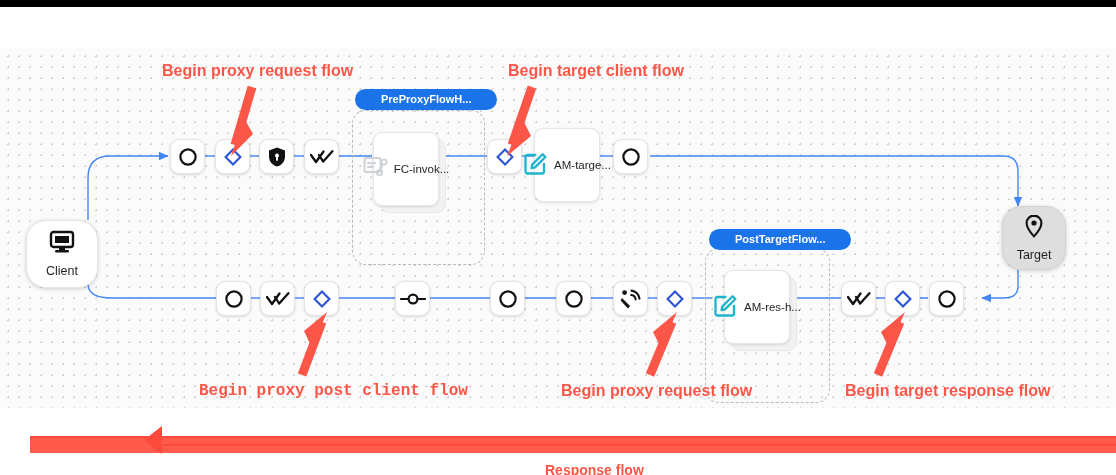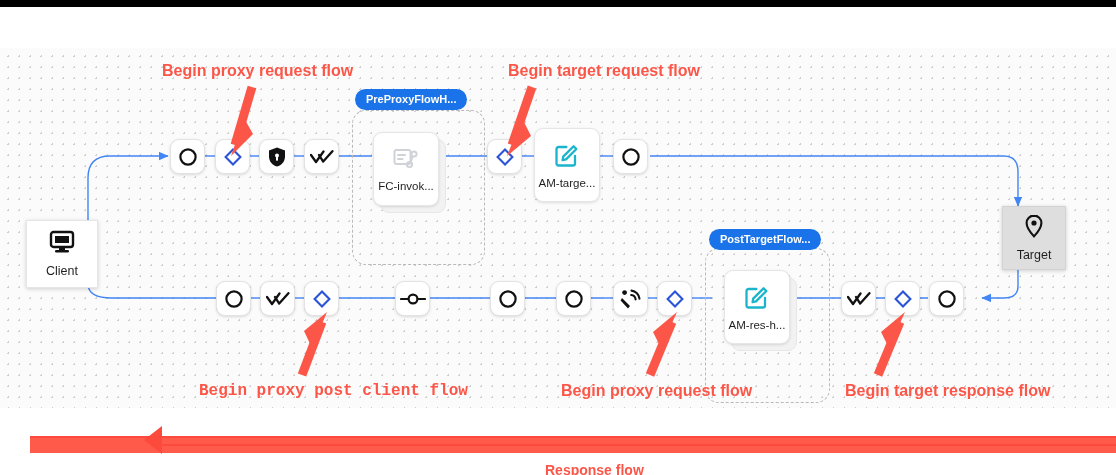"Begin target request flow" div.anno-label { text: request -> client }
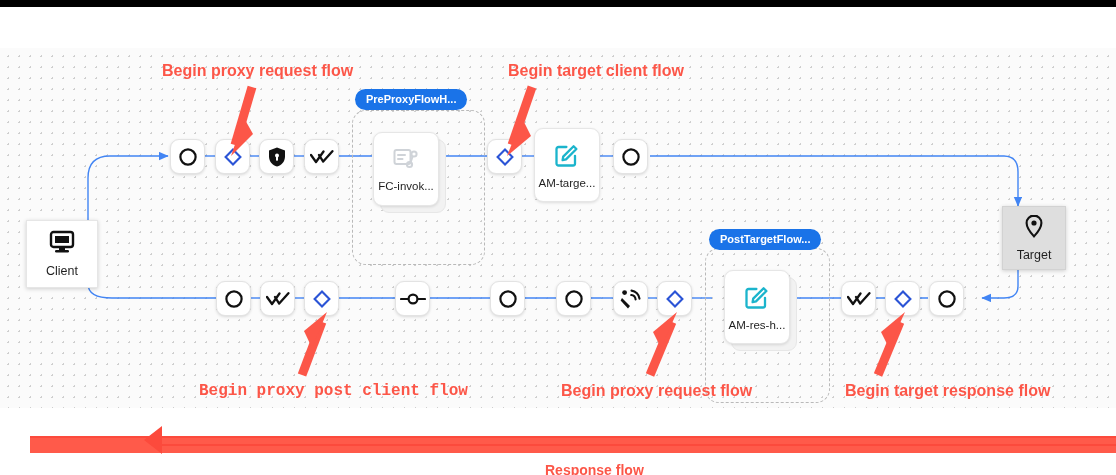"PreProxyFlowH..." .group-pill { padding: 4px 11px -> 4px 26px }
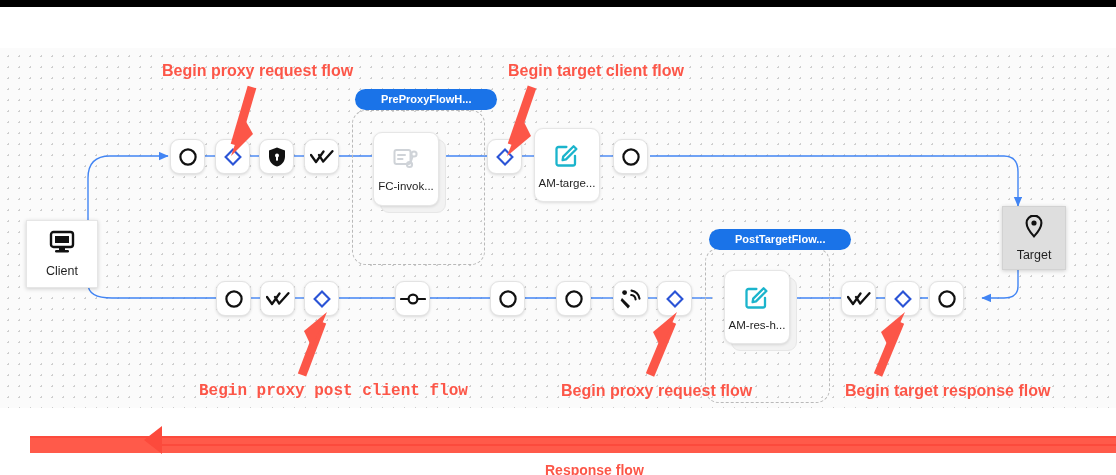"FC-invok..." .card { flex-direction: column -> row }
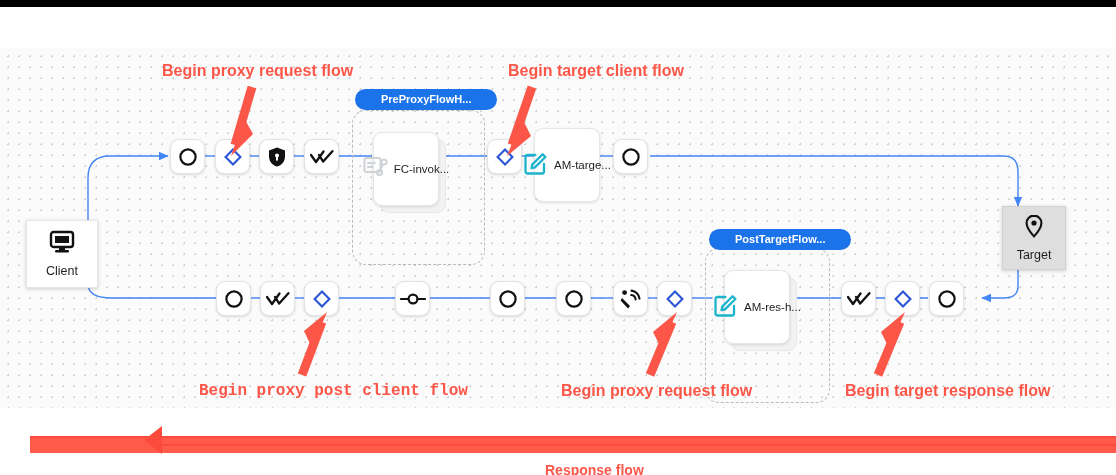"Target" .endpoint { border-radius: 0 -> 20px }
